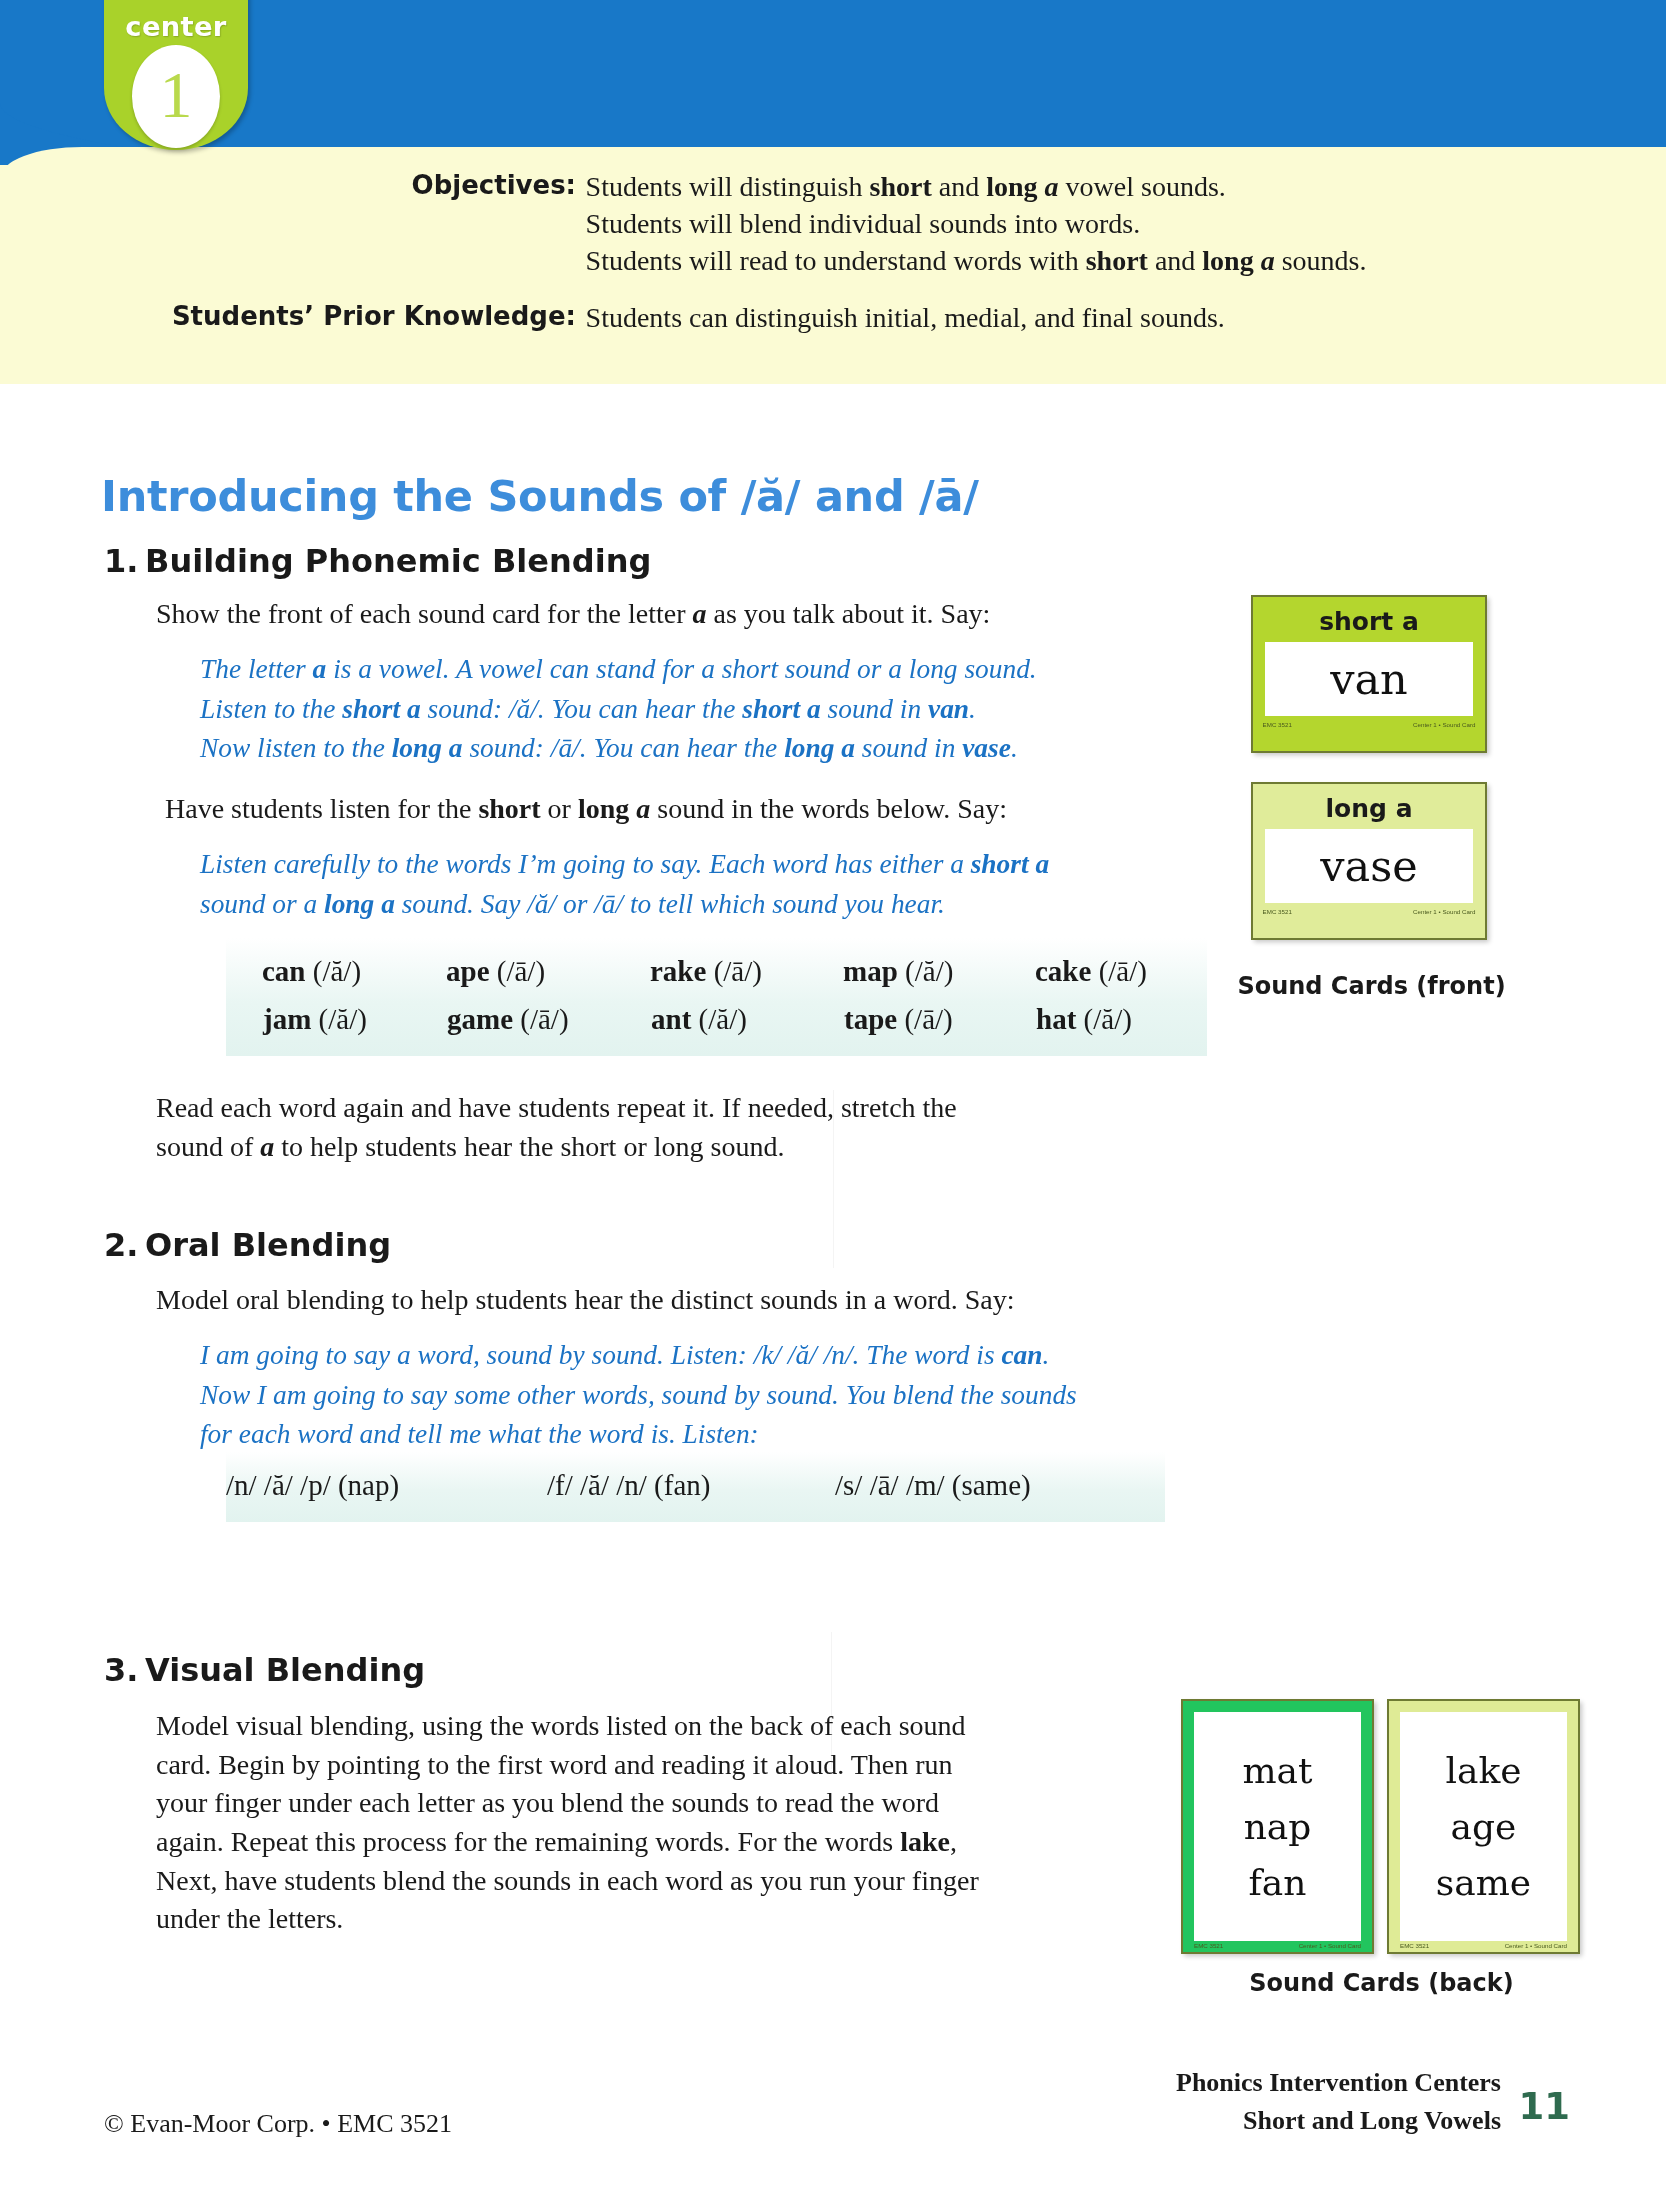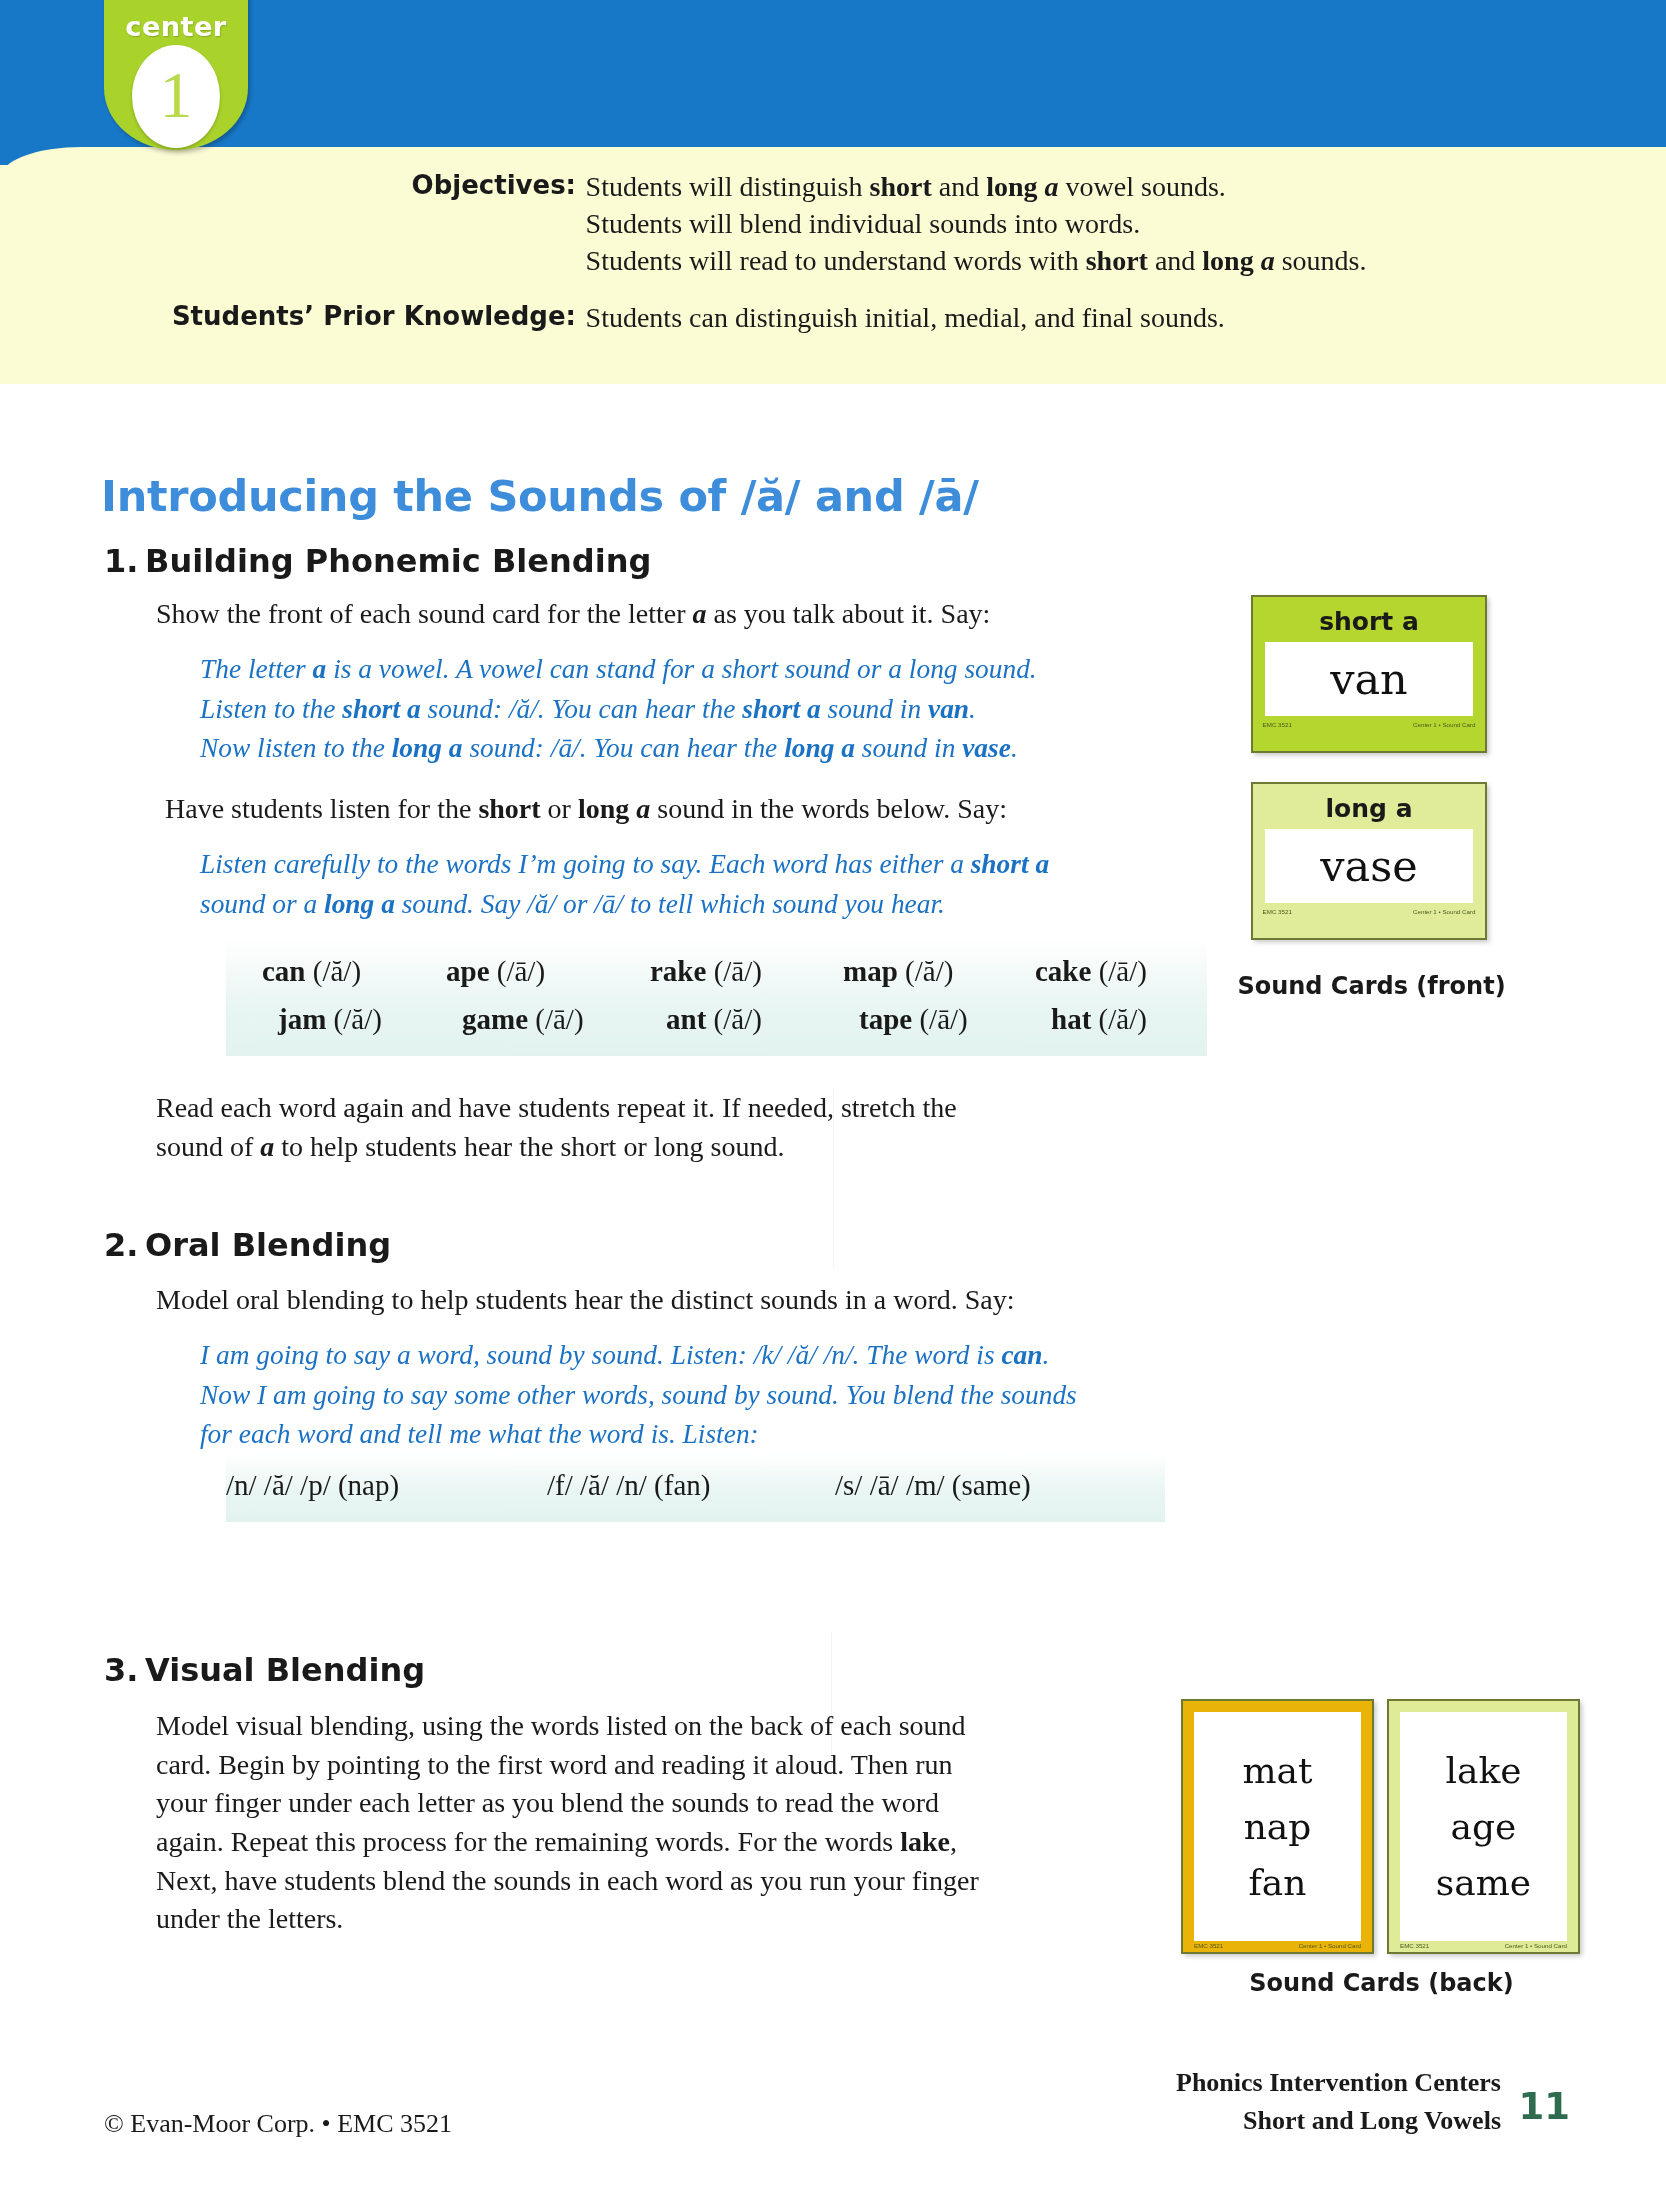"jam (/ă/)" div.wordbox-cell { padding-left: 52px -> 37px }
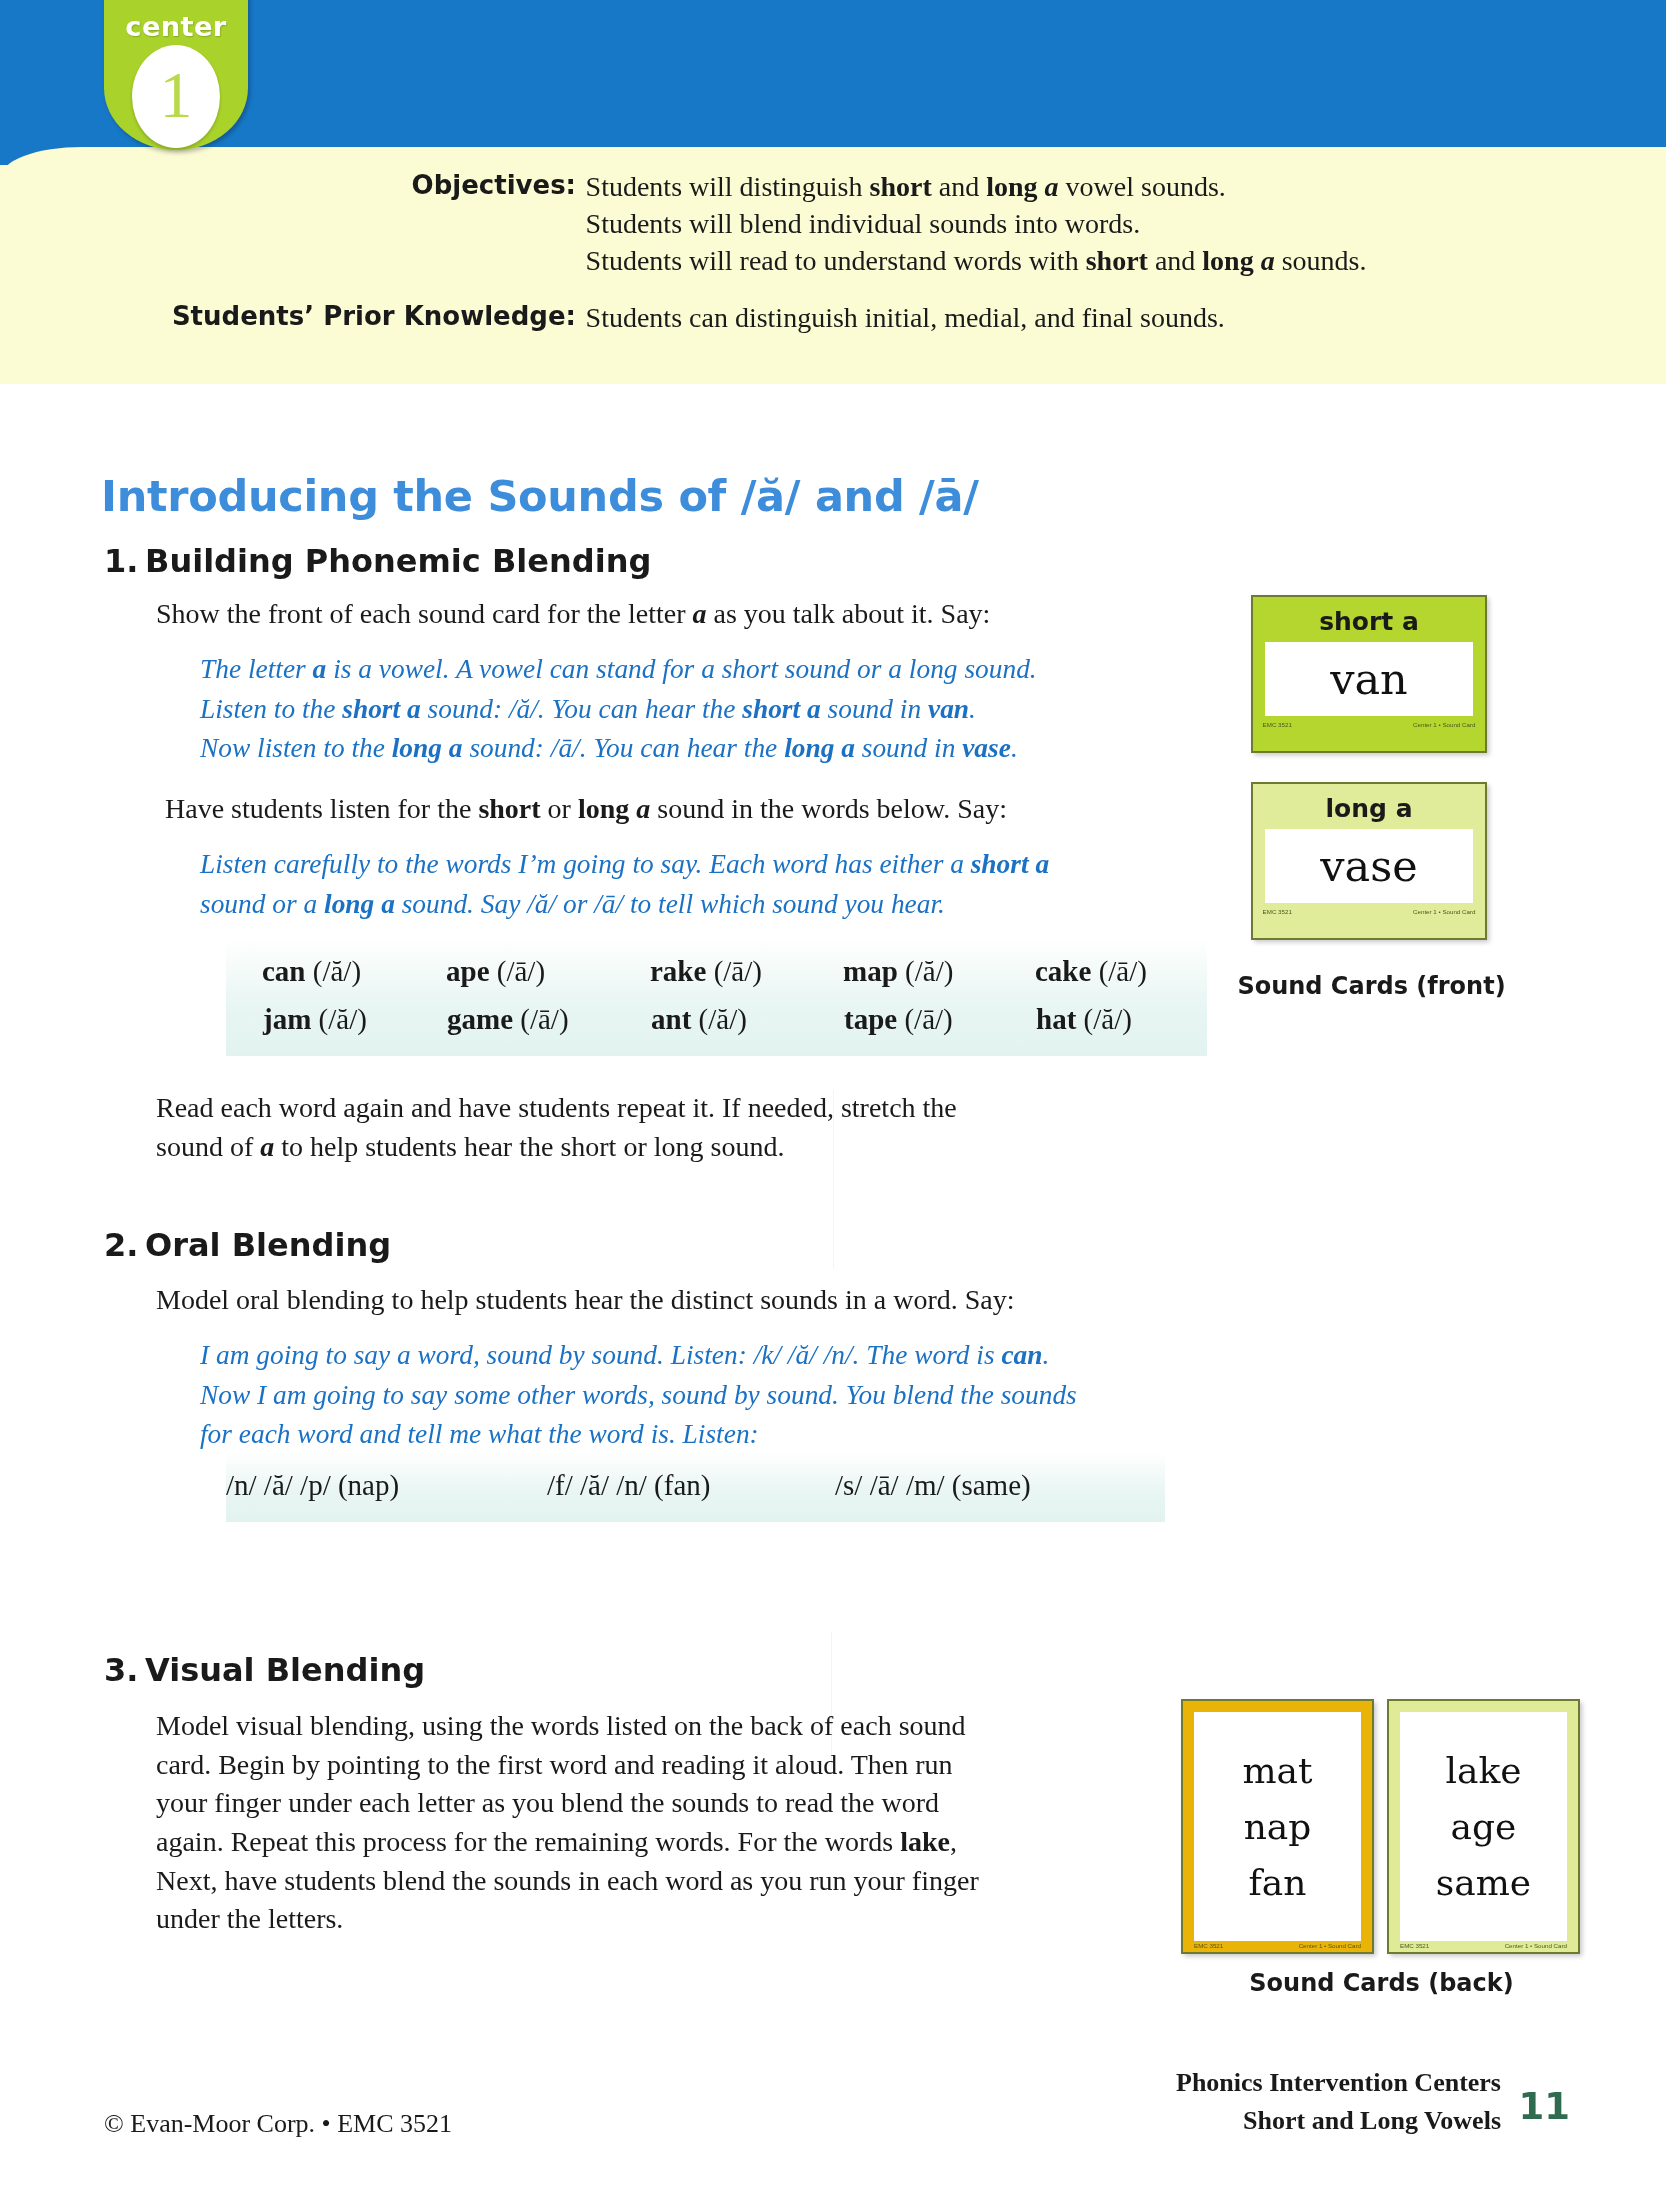"mat" .card-back { background: #eab308 -> #22c55e }
